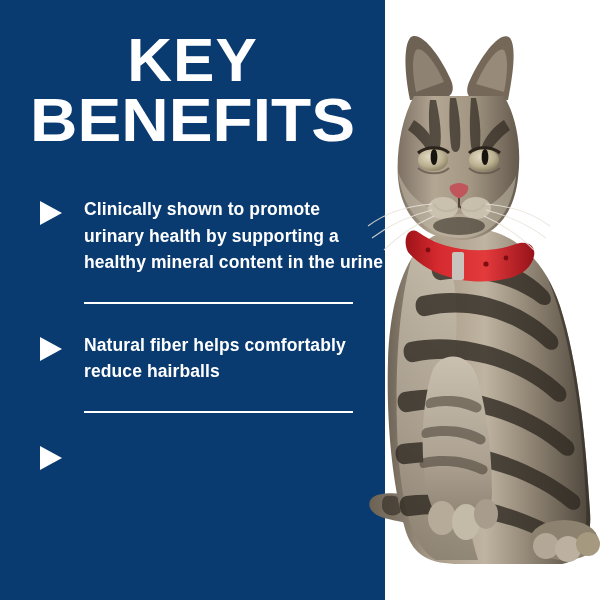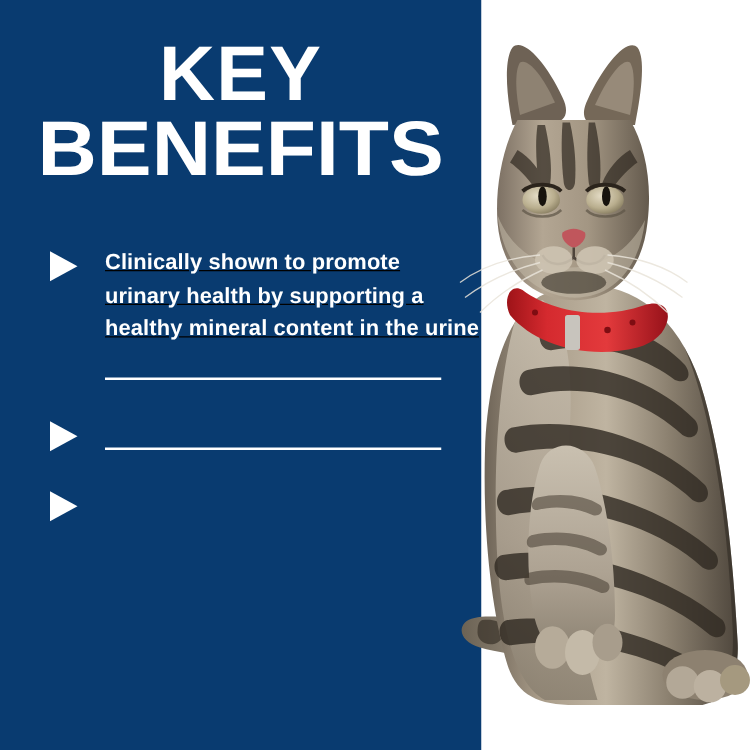"Clinically shown to promote urinary" .benefit-row { text-decoration: underline -> none }
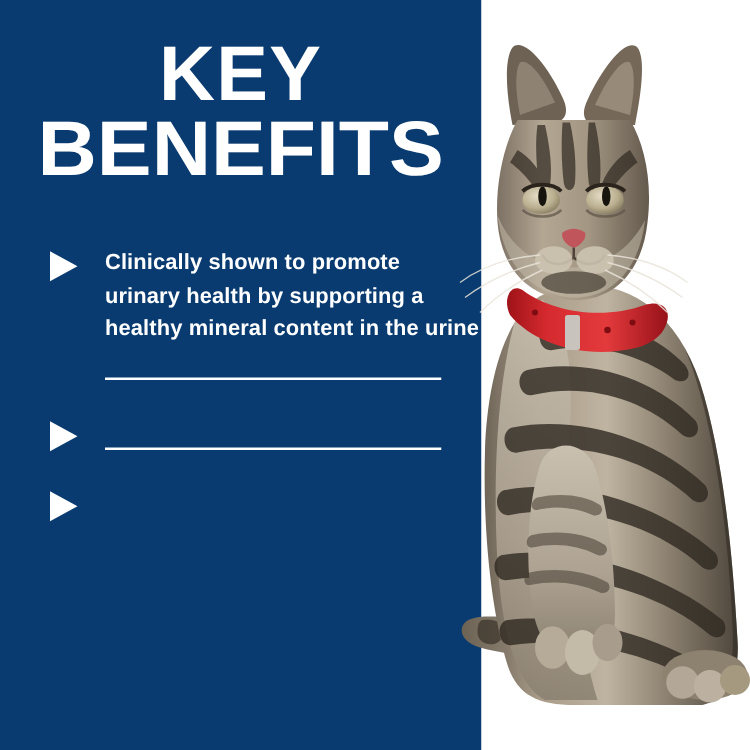"Natural fiber helps comfortably reduce" div.benefit-text { html: none -> <div>Natural fiber helps comfortably reduce hairballs</div> }
